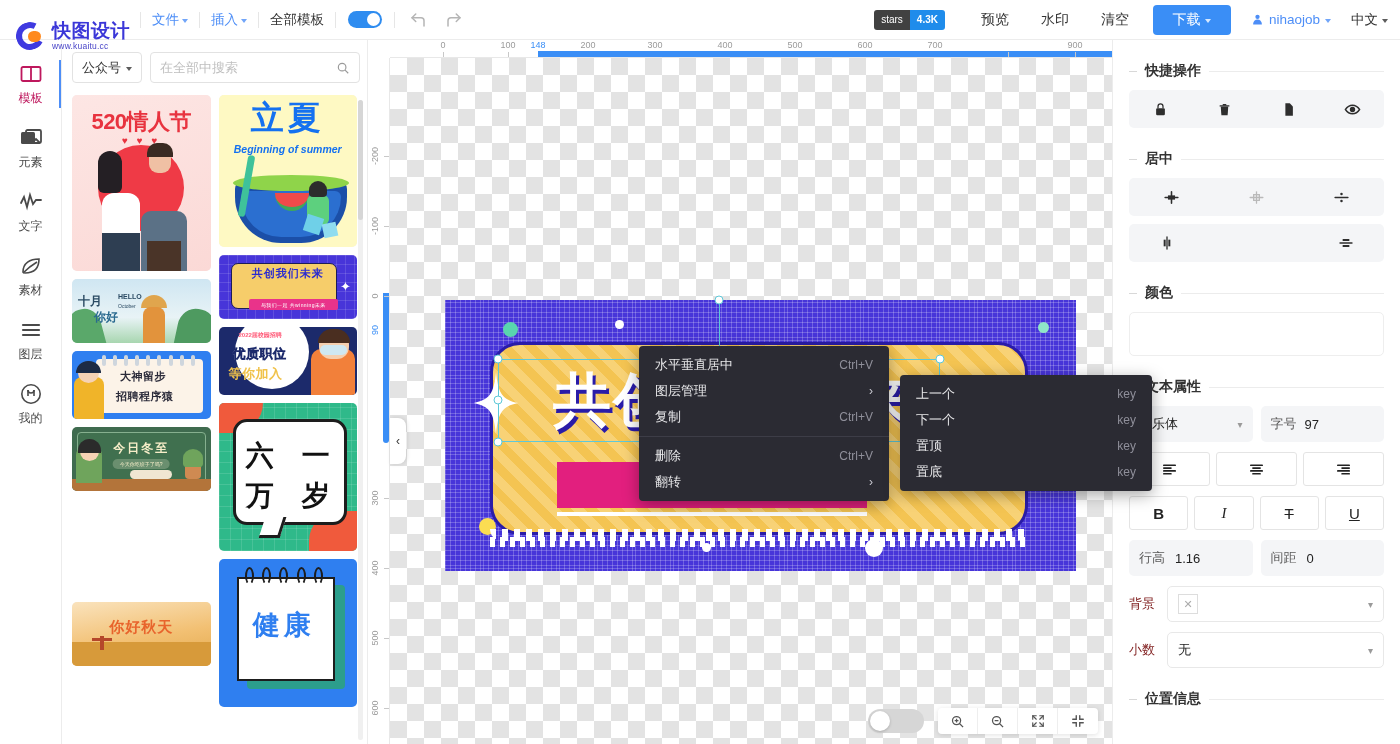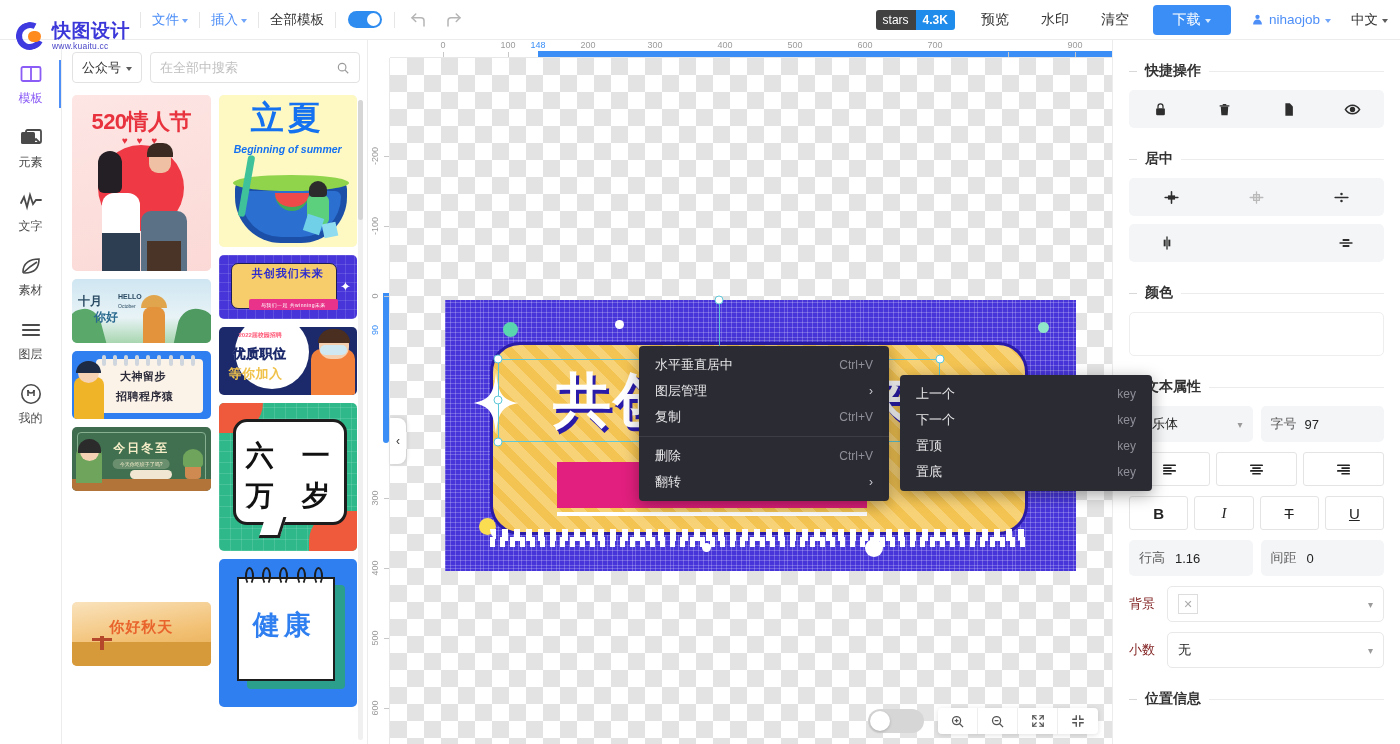"stars" .stars-badge { font-size: 12px -> 10px; margin-right: 10px -> 20px }
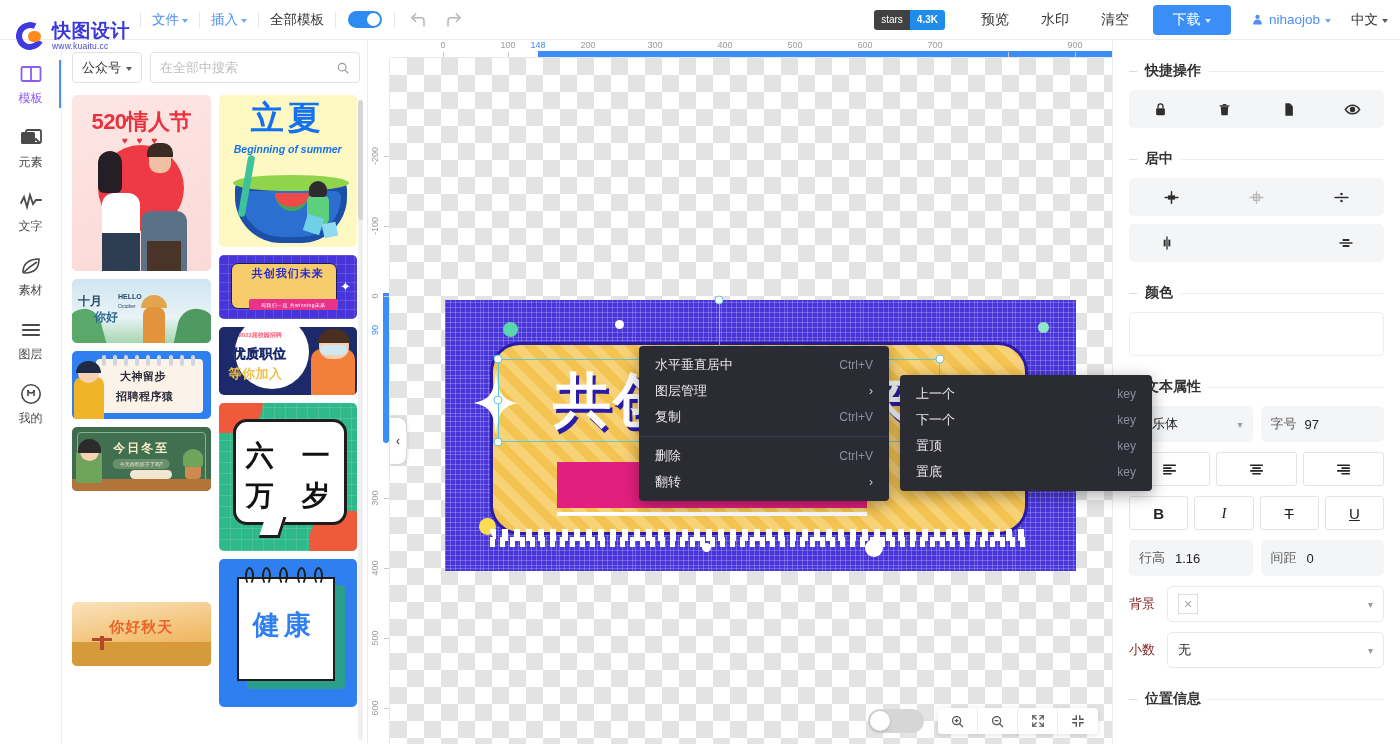"模板" .rail-item.active { color: #8b5cf6 -> #be185d }
